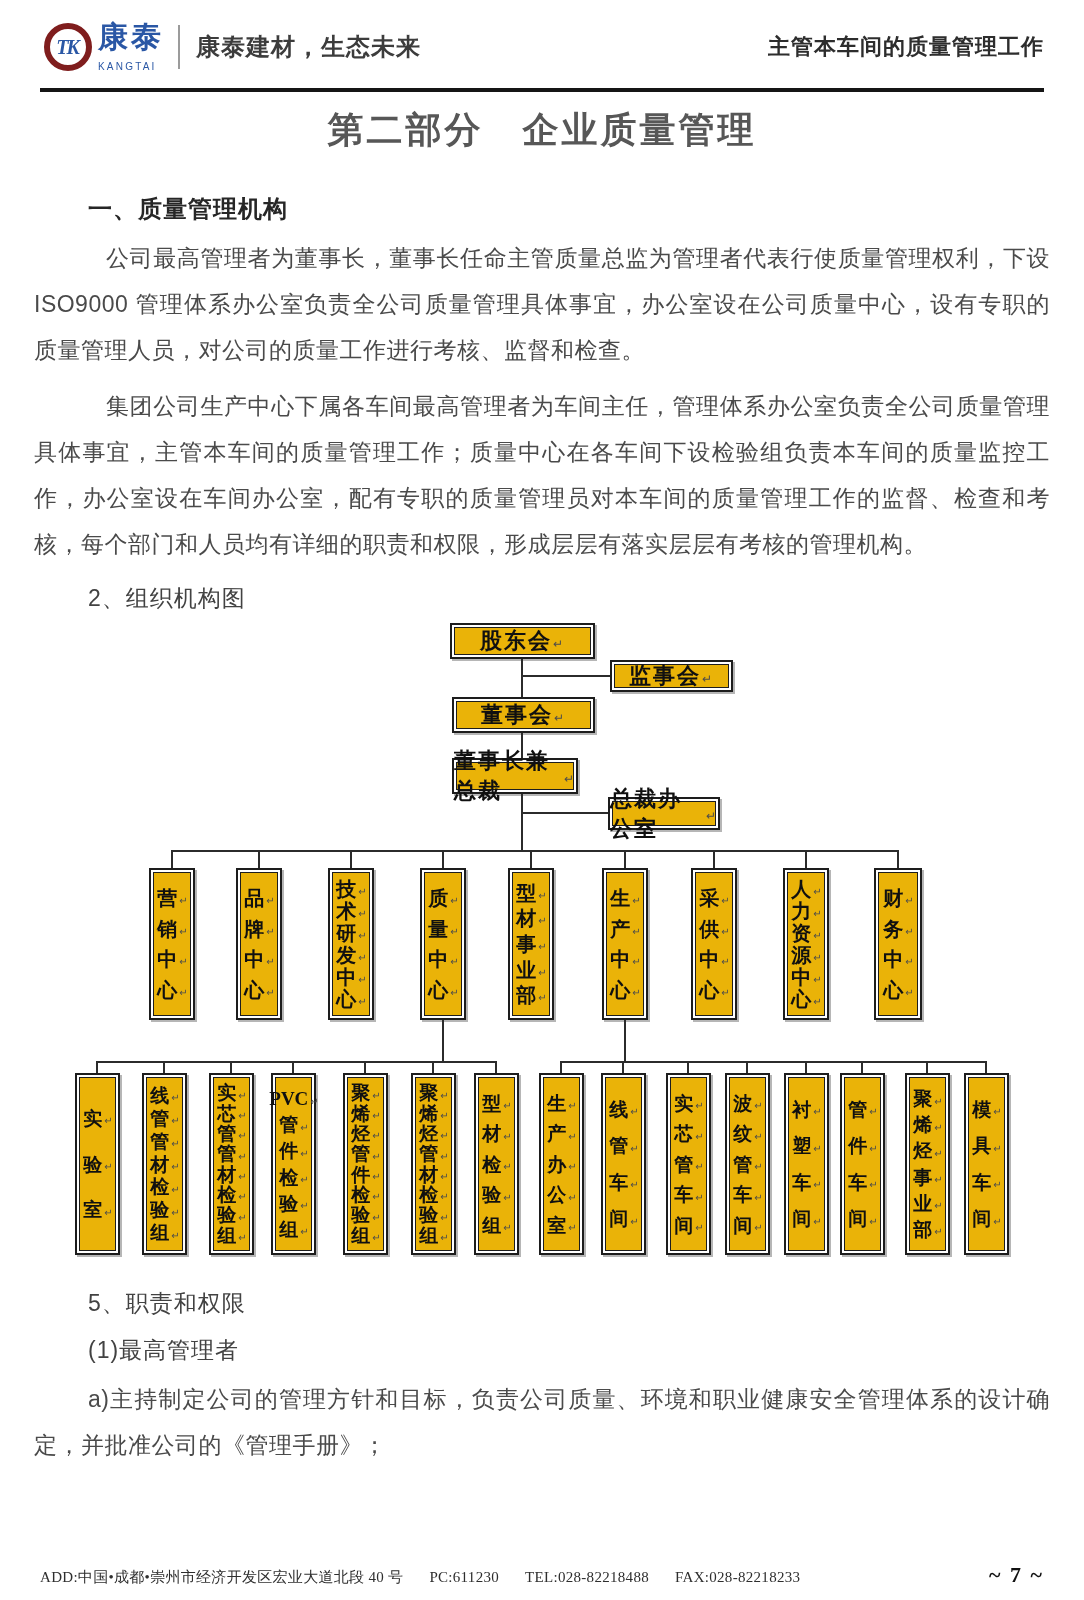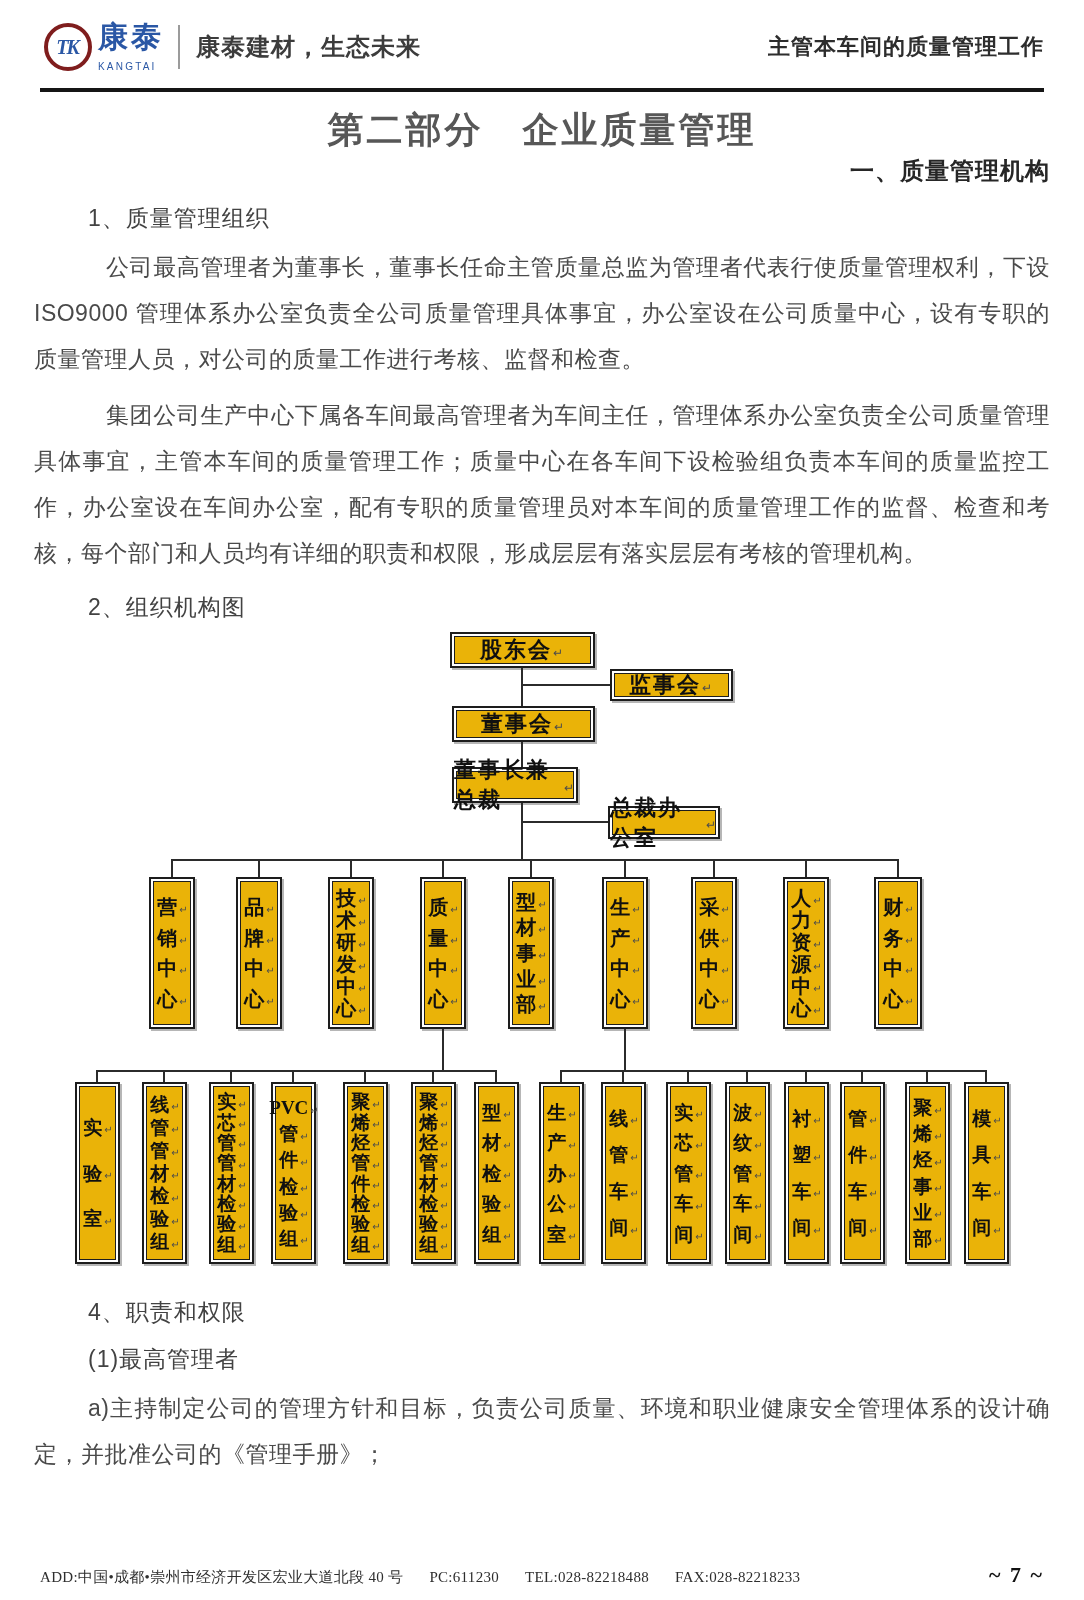"TK" .logo-circle { border: 4px solid #7f1d1d -> 6px solid #7f1d1d }
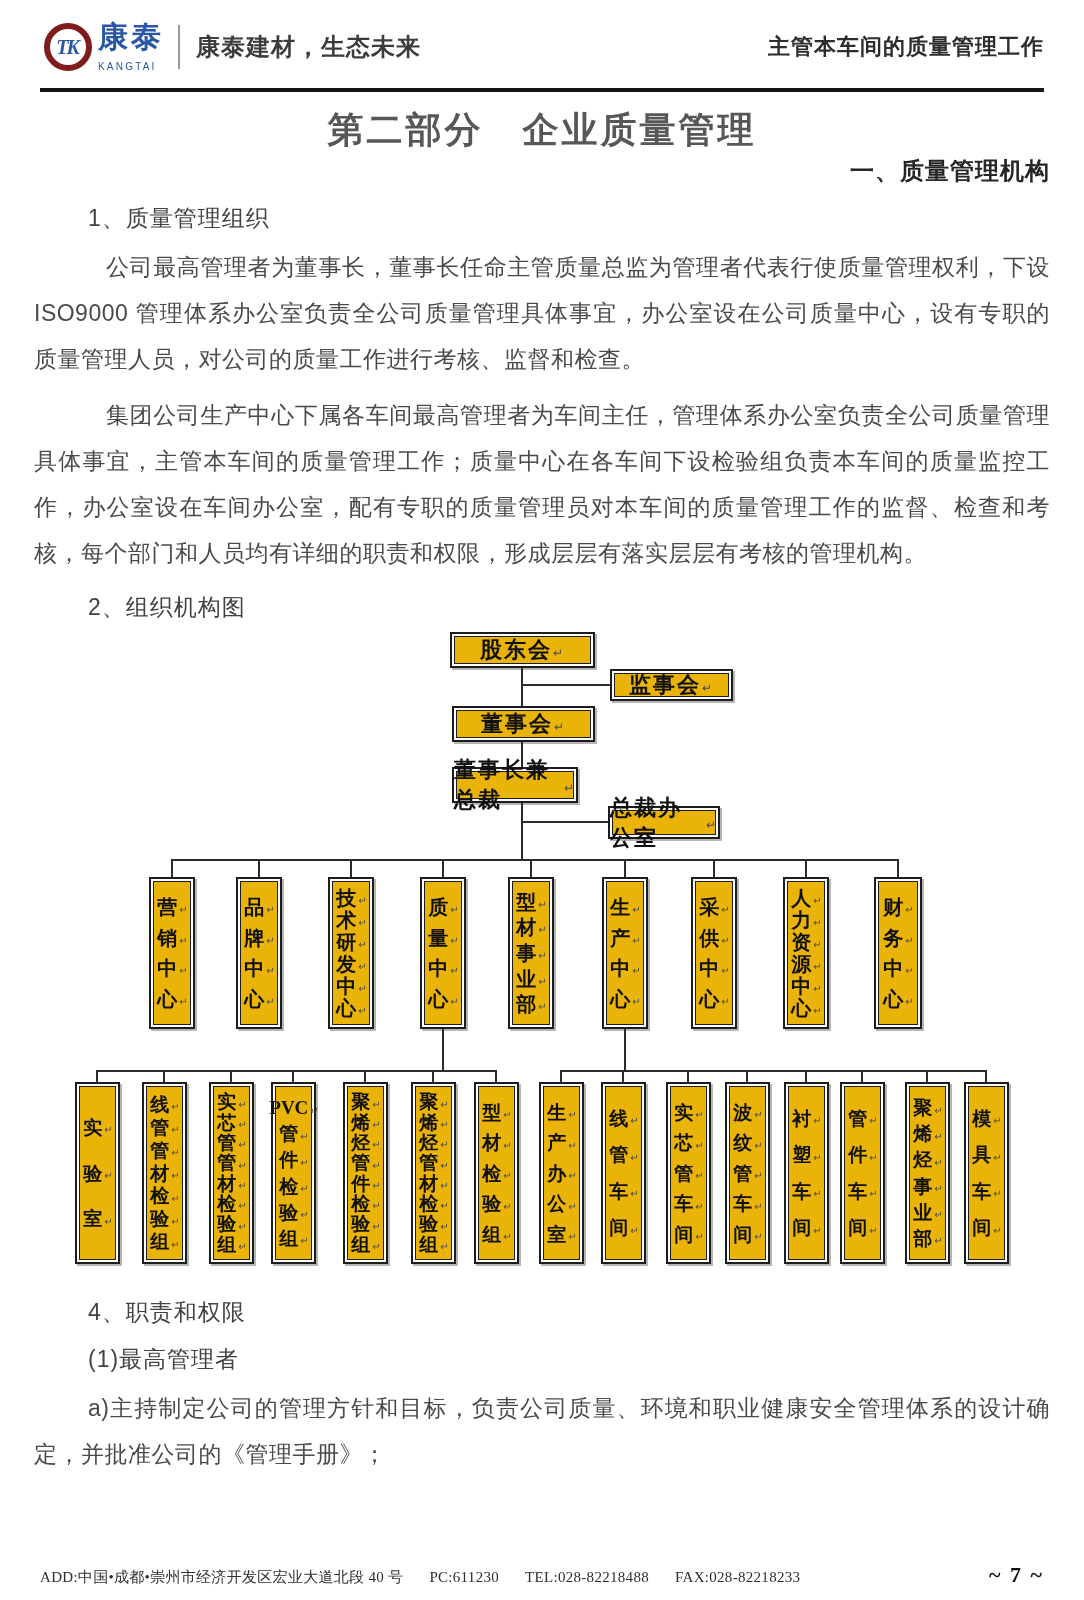"一、质量管理机构" .h2 { margin-top: none -> 38px; text-align: right -> none }
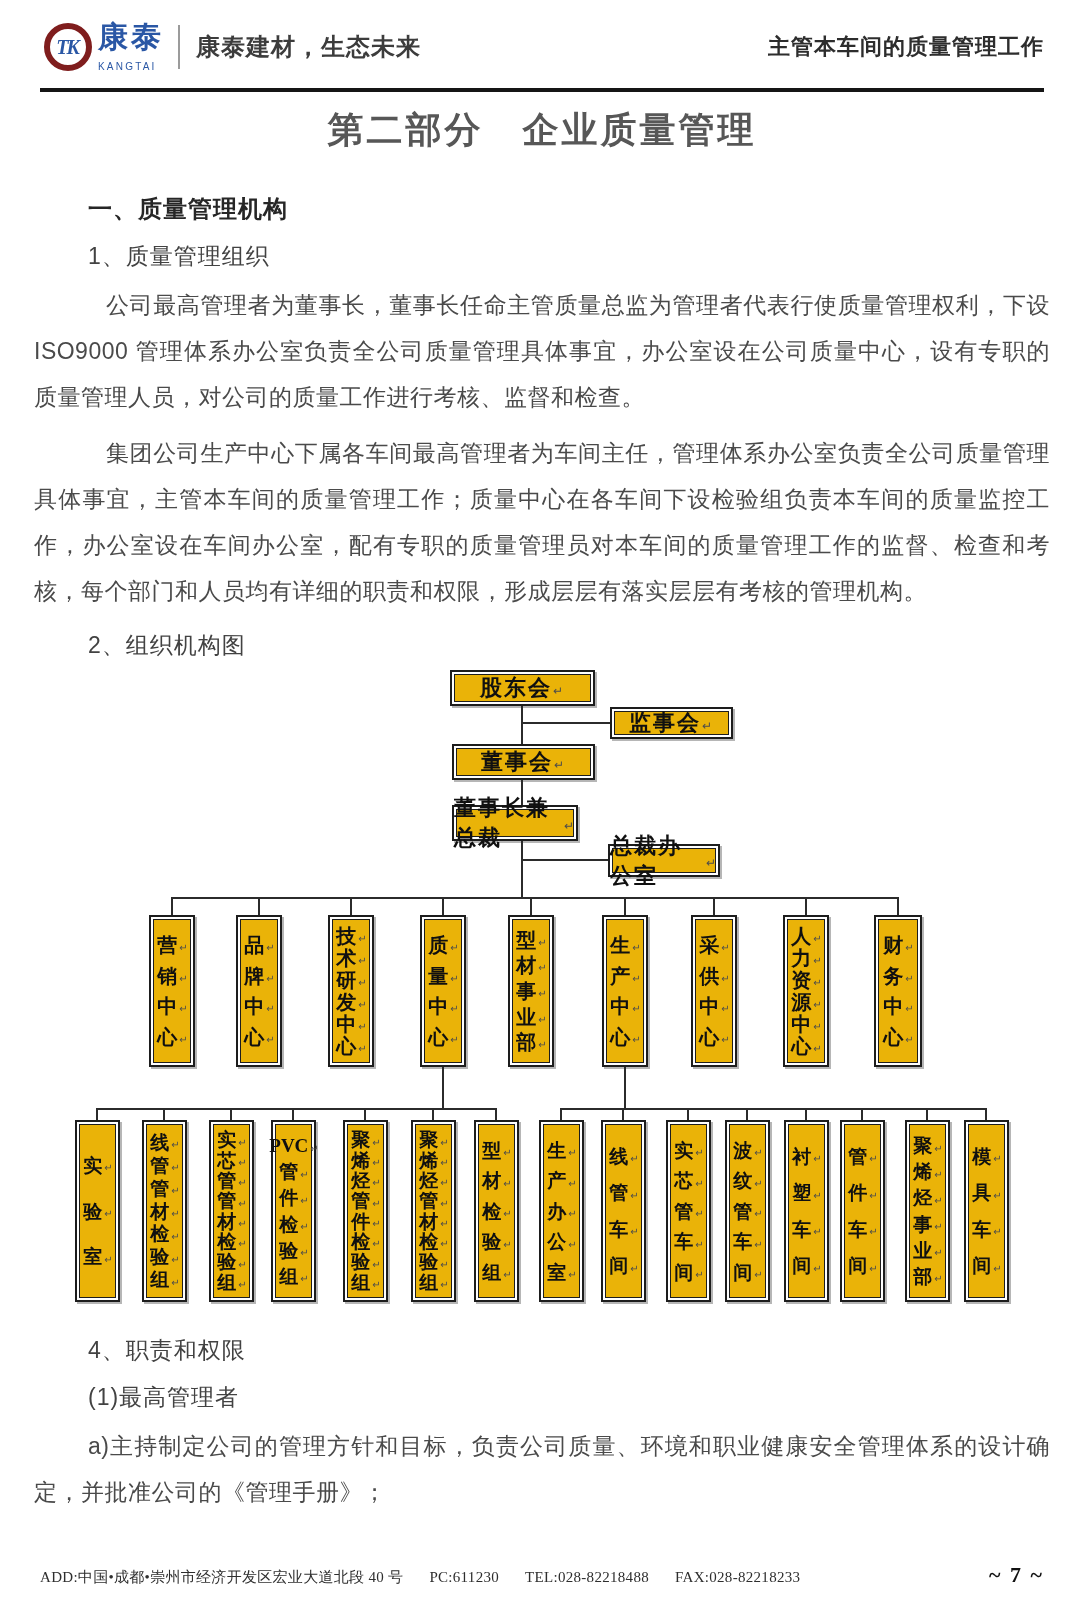"1、质量管理组织" div.sub { html: <div>1、质量管理组织</div> -> none }
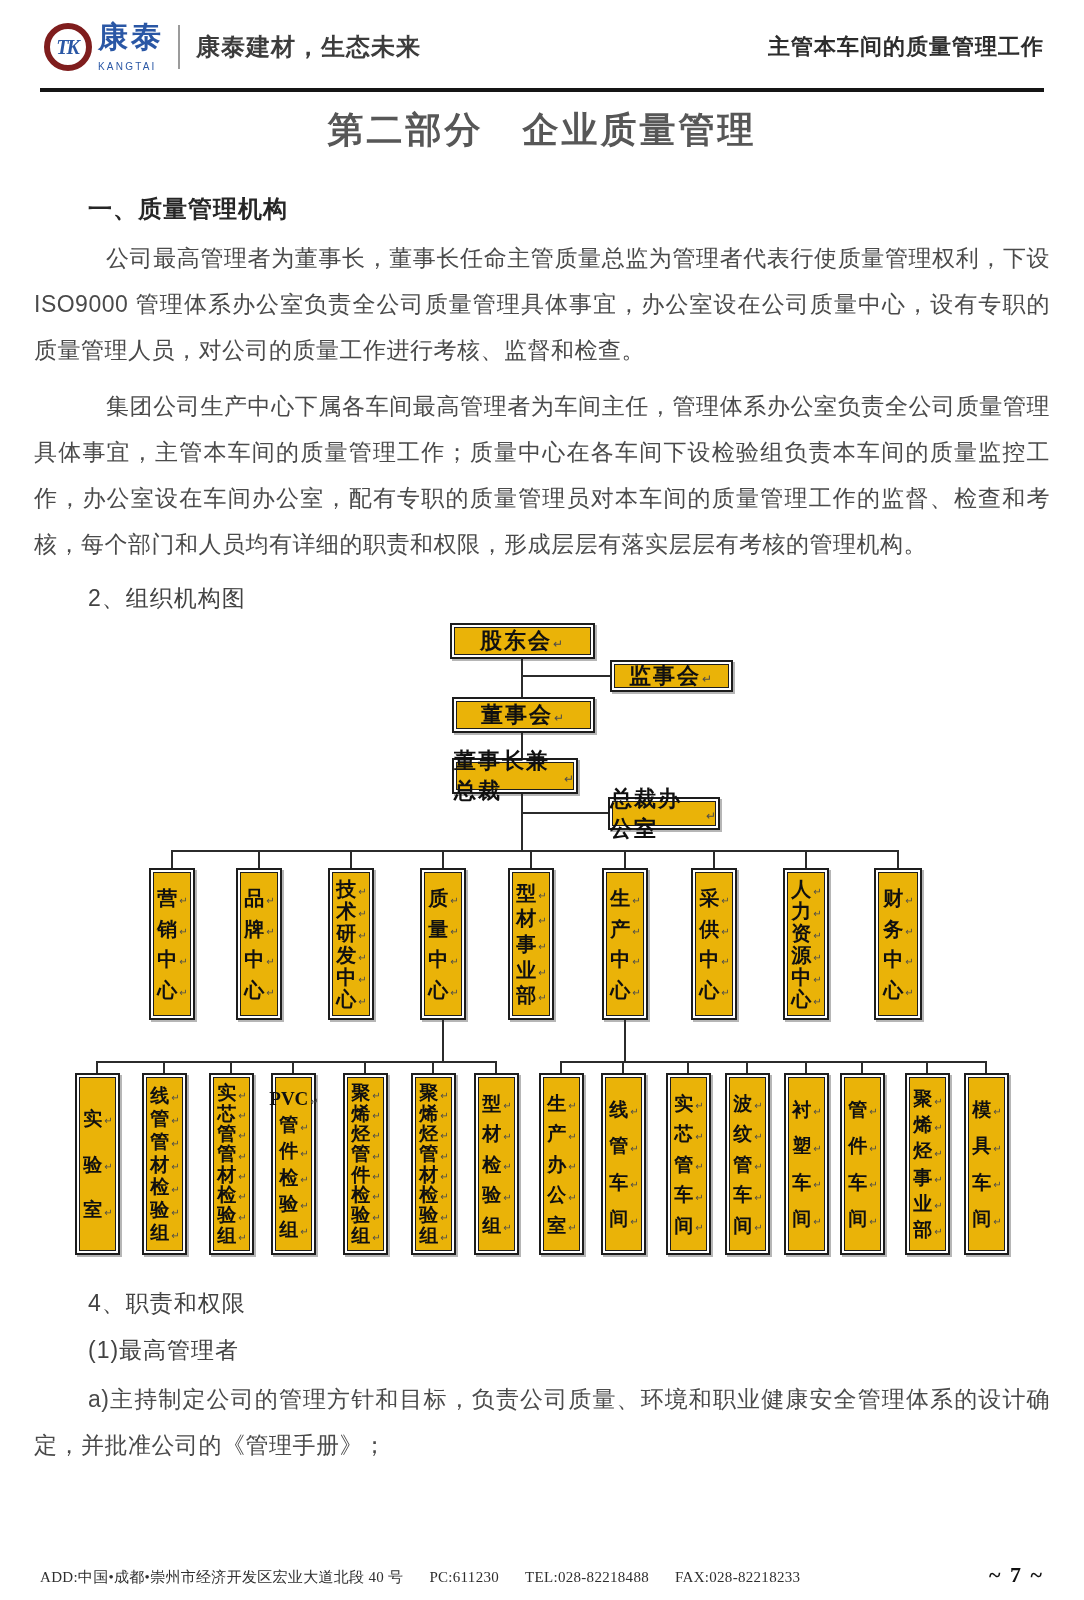"4、职责和权限" div.sub { text: 4 -> 5 }
